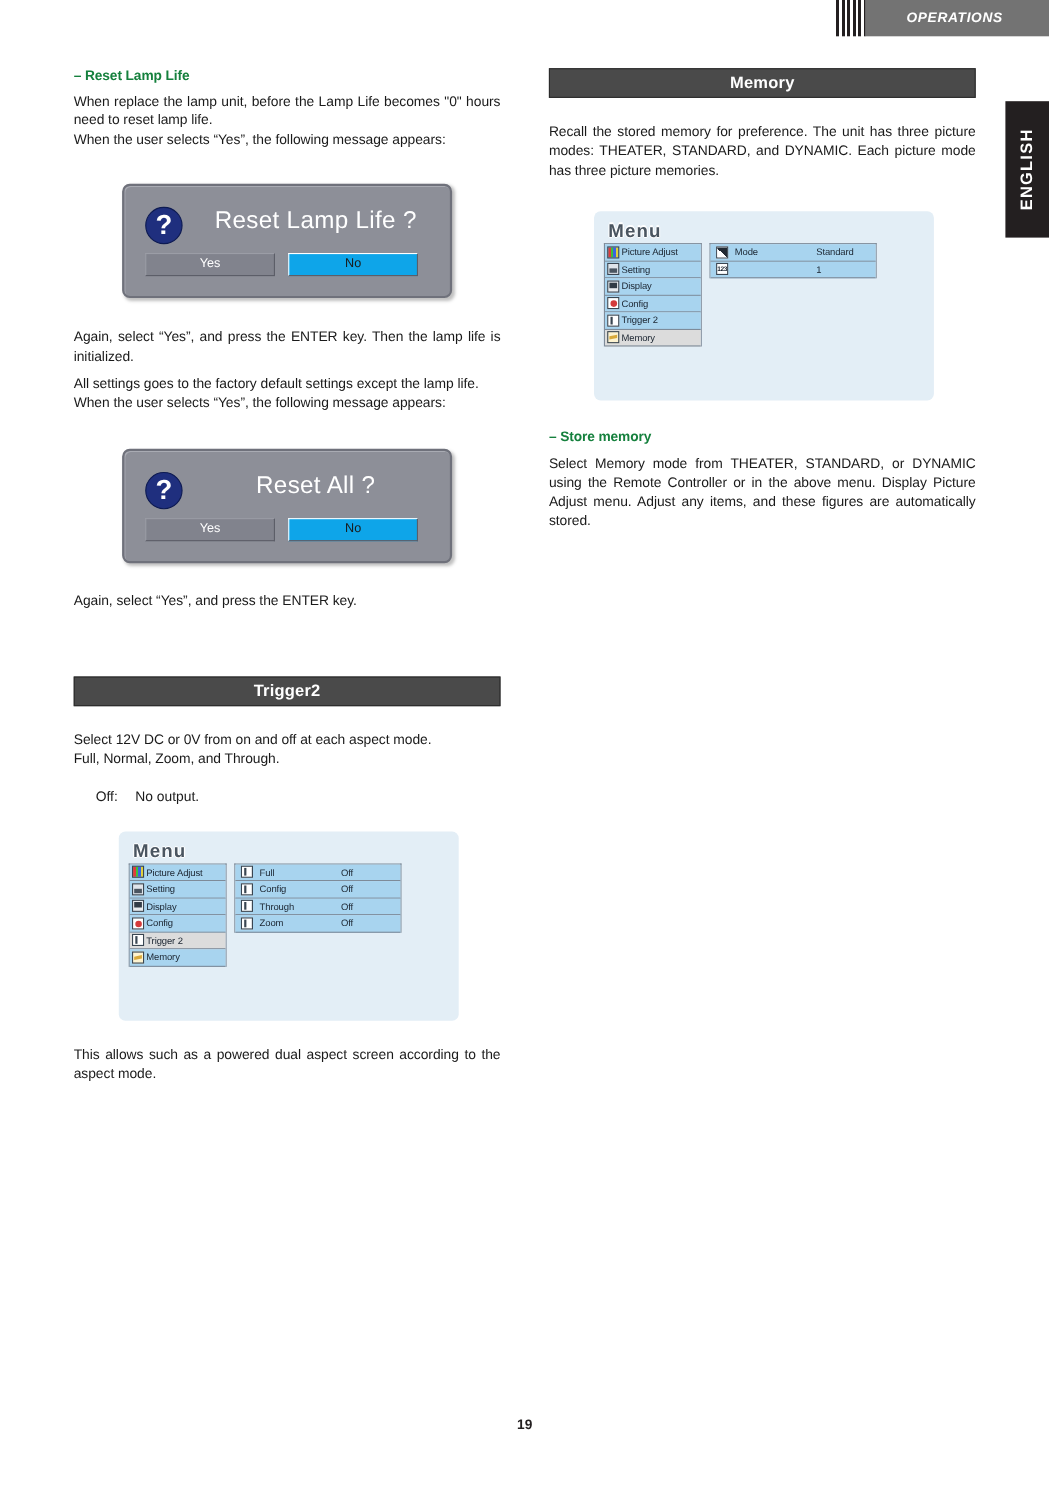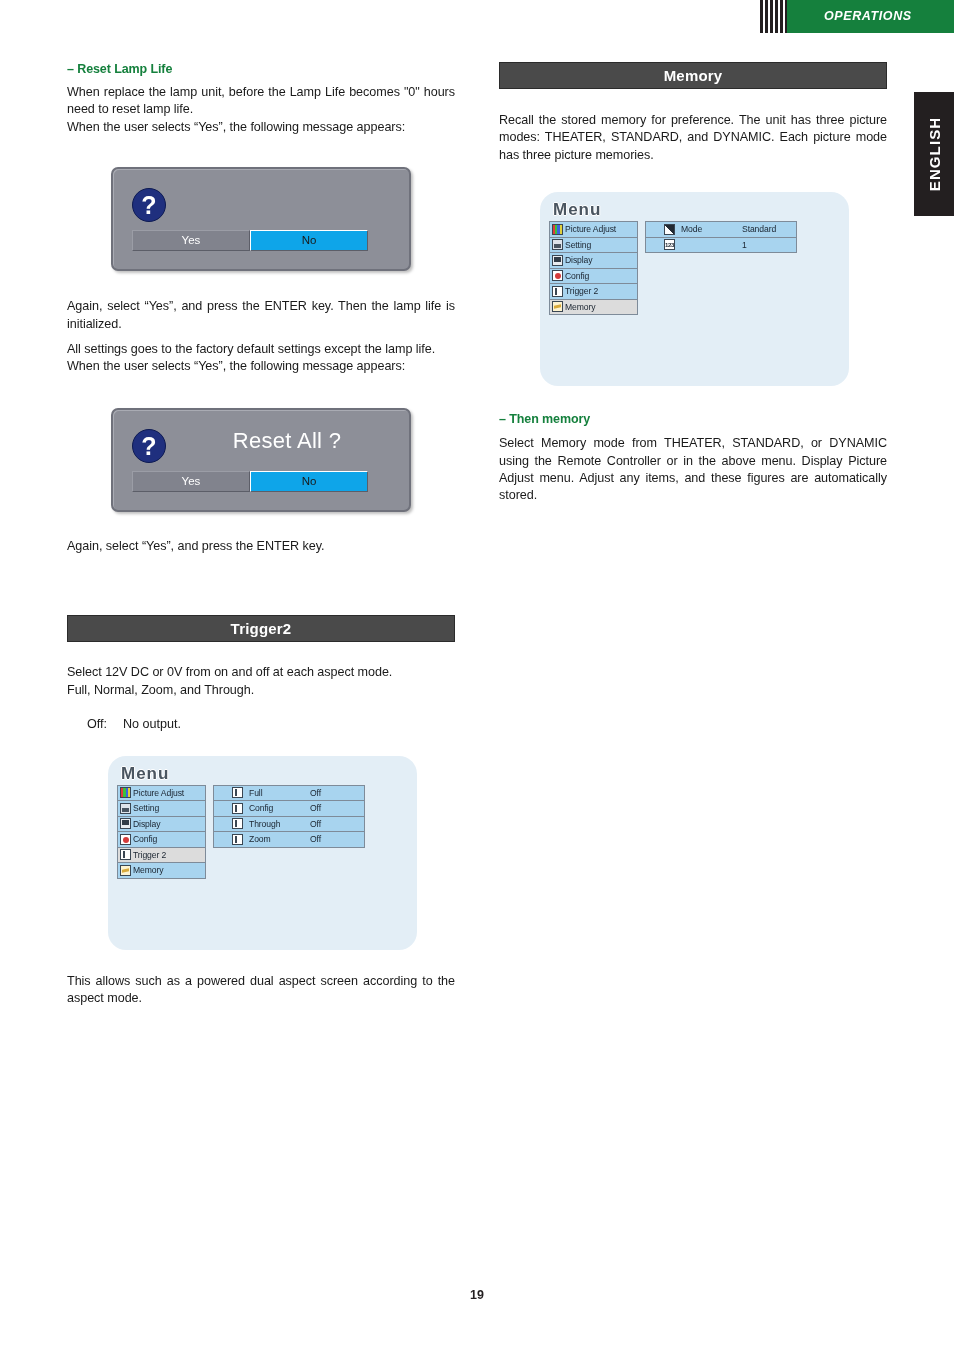"OPERATIONS" #header-bar { background: #15803d -> #737373 }
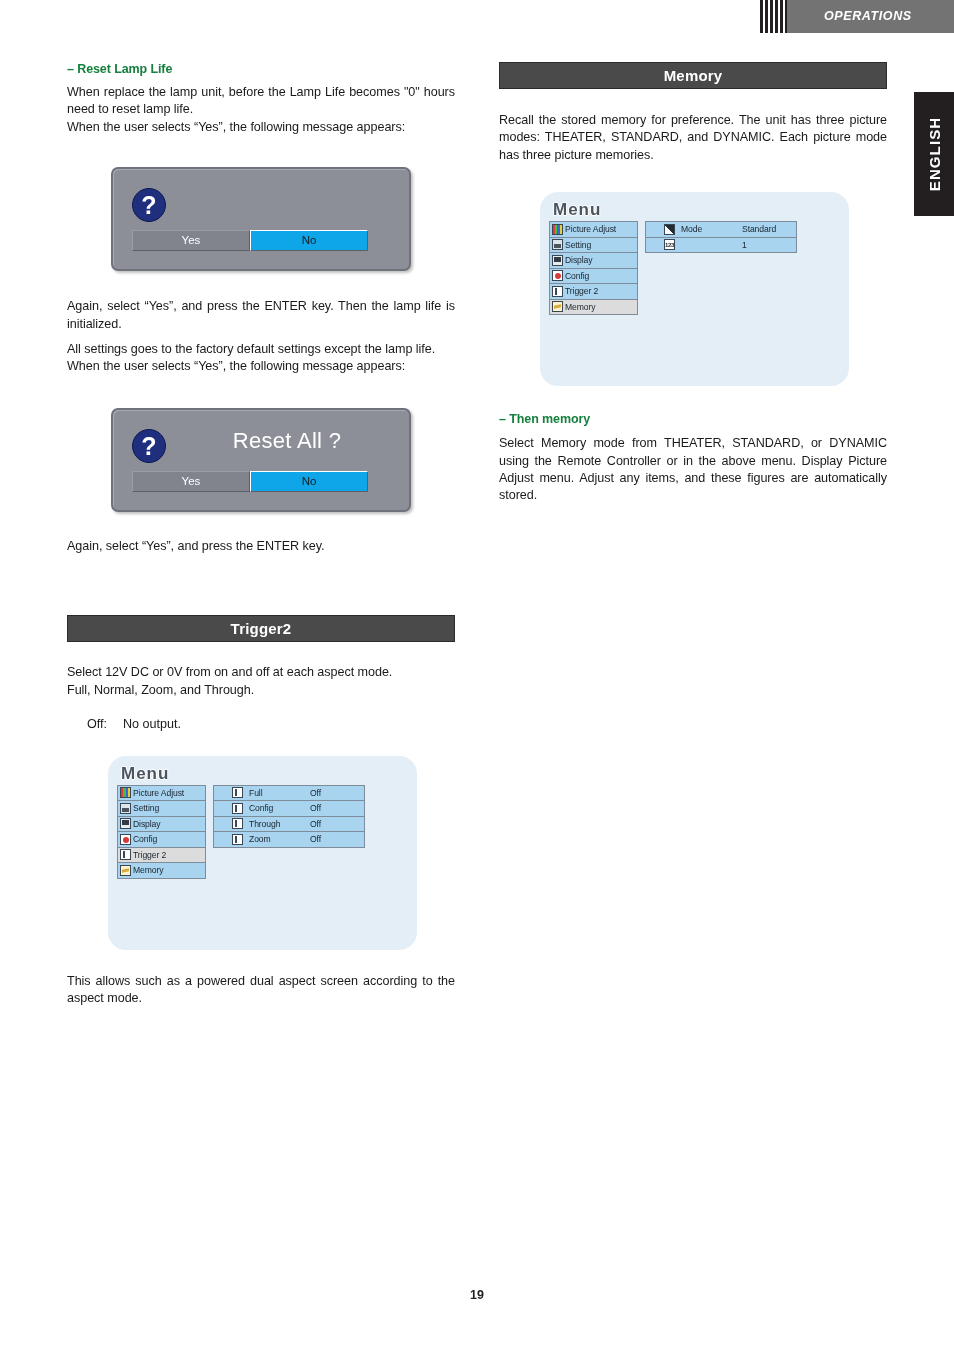"Reset Lamp Life ?" div.osd-title { html: none -> <div>Reset Lamp Life ?</div> }
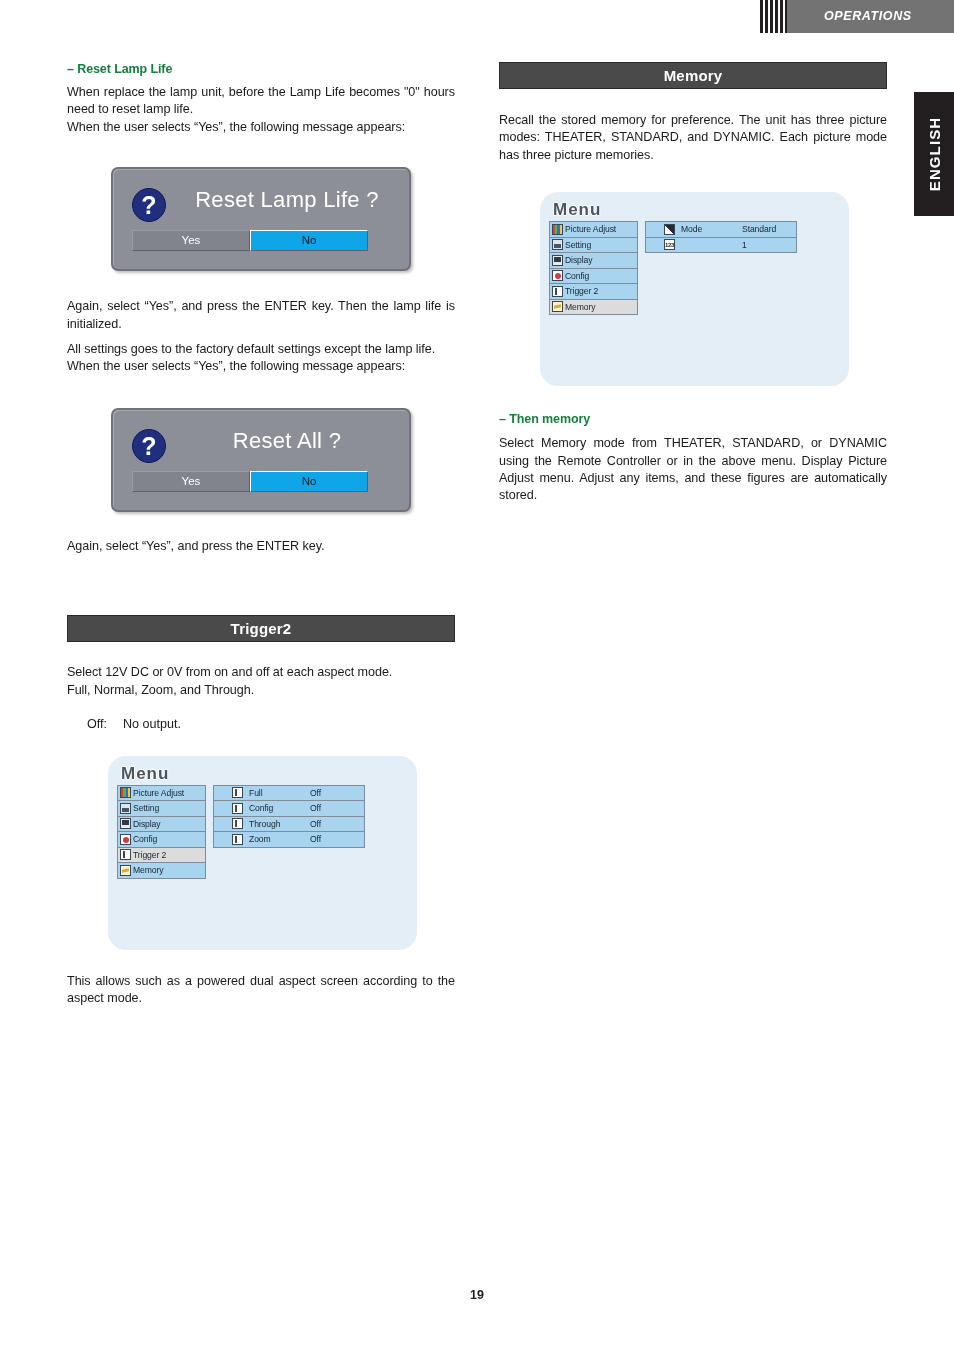"Menu" .osd-menu { border-radius: 18px -> 6px; height: 194px -> 172px }
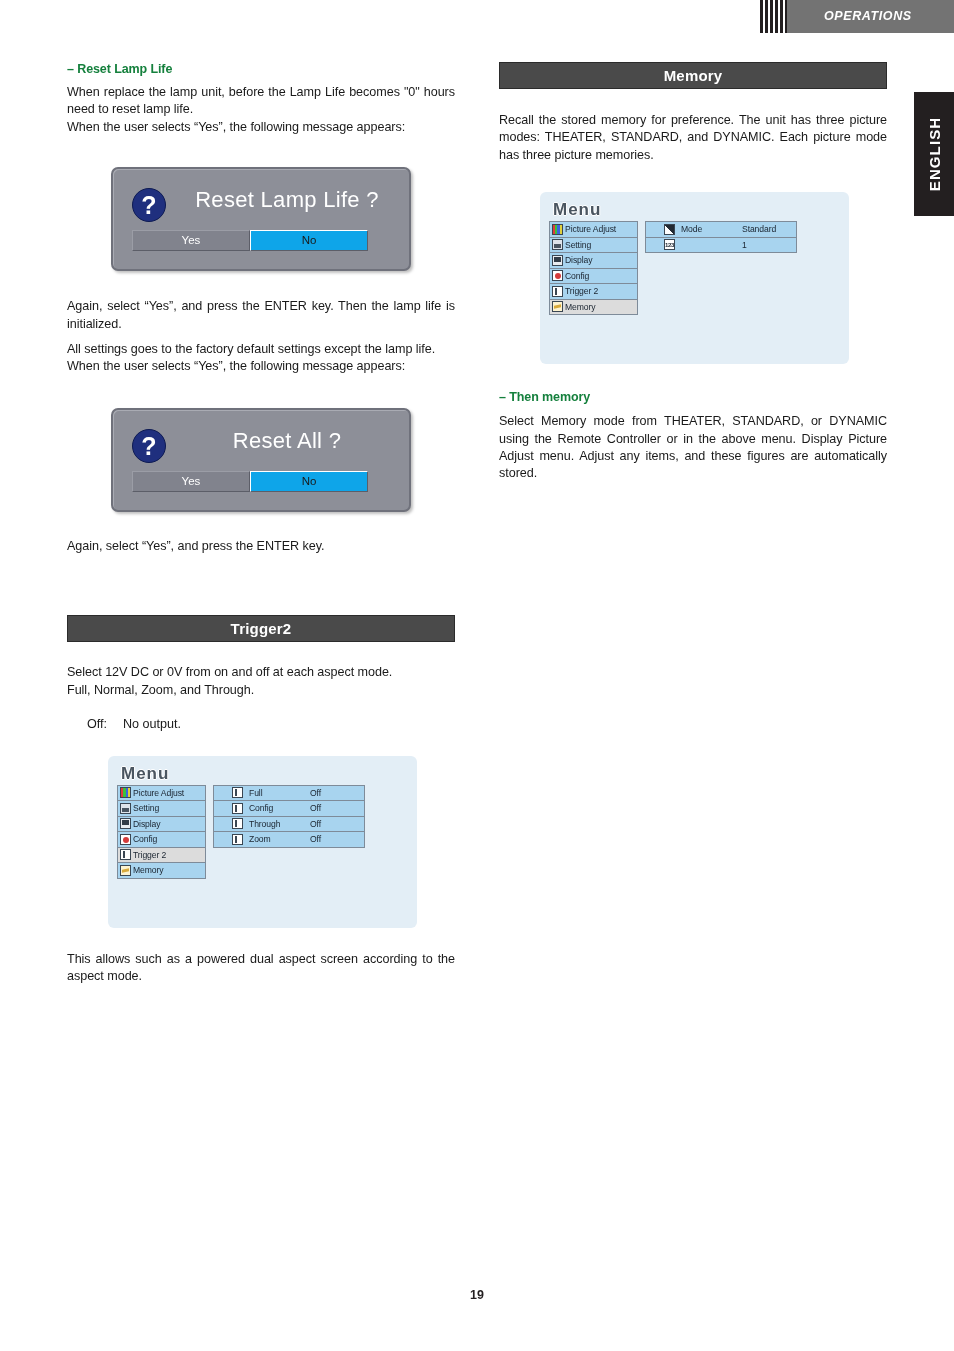"Mode" .osd-col-right .osd-row { padding-left: 18px -> 5px }
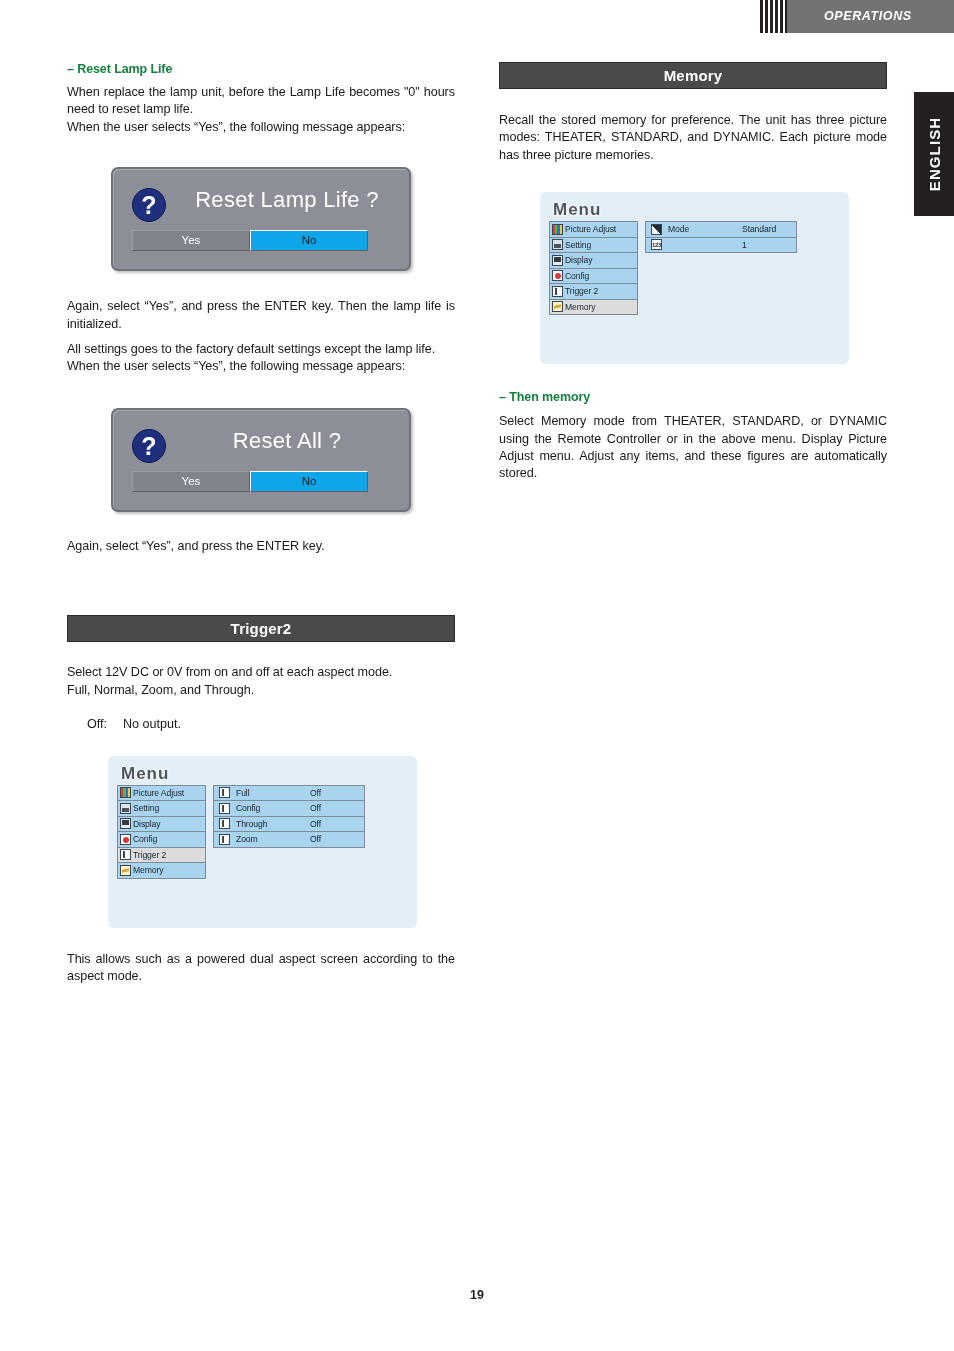"Yes" .osd-buttons { justify-content: none -> space-between; width: 306px -> 248px }
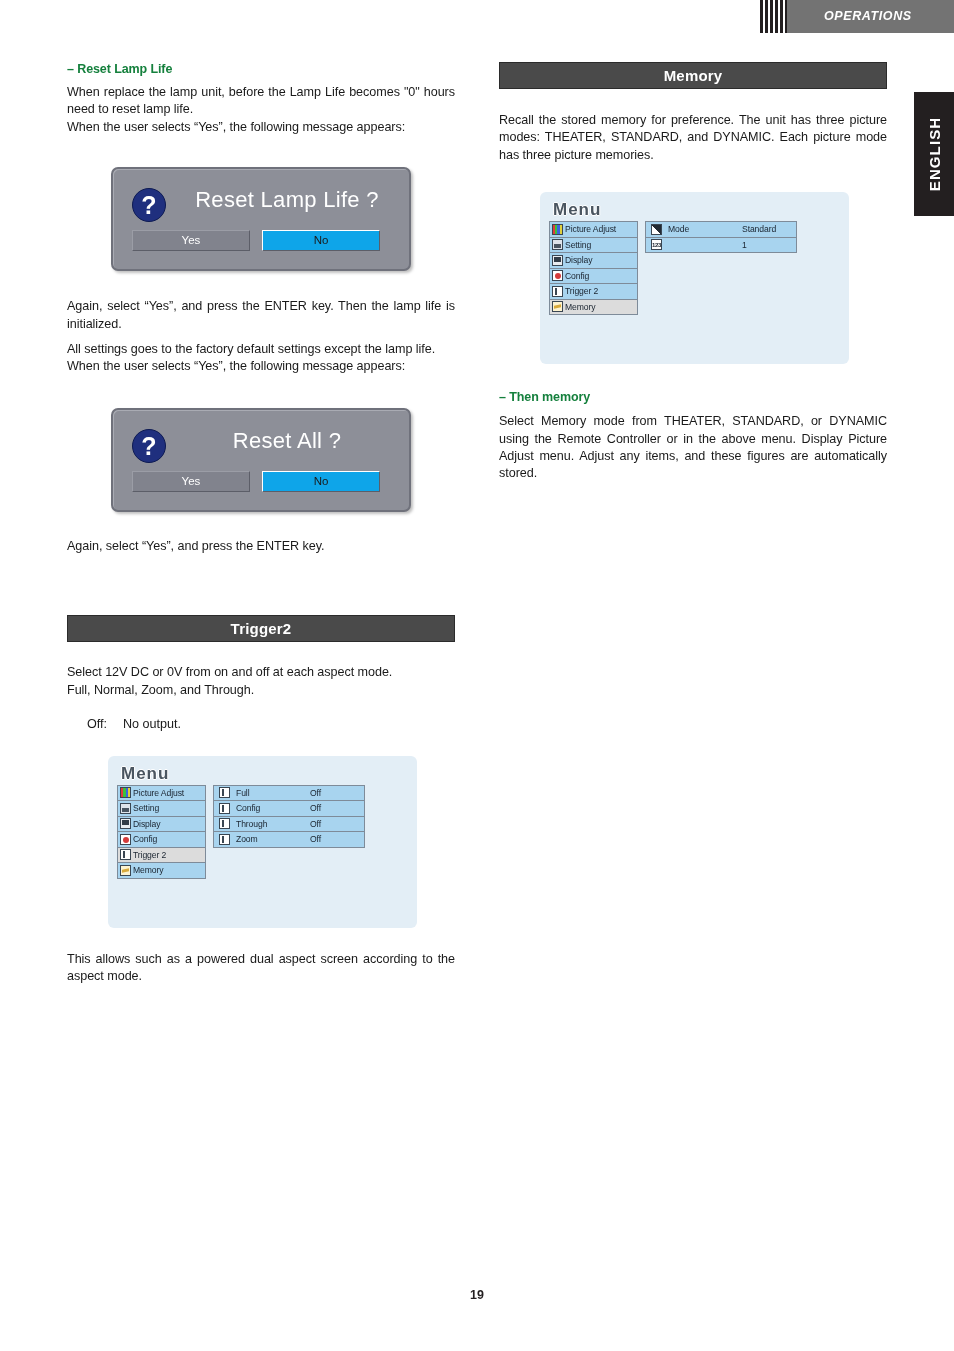"– Then memory" div.sub-head { text: Then -> Store }
